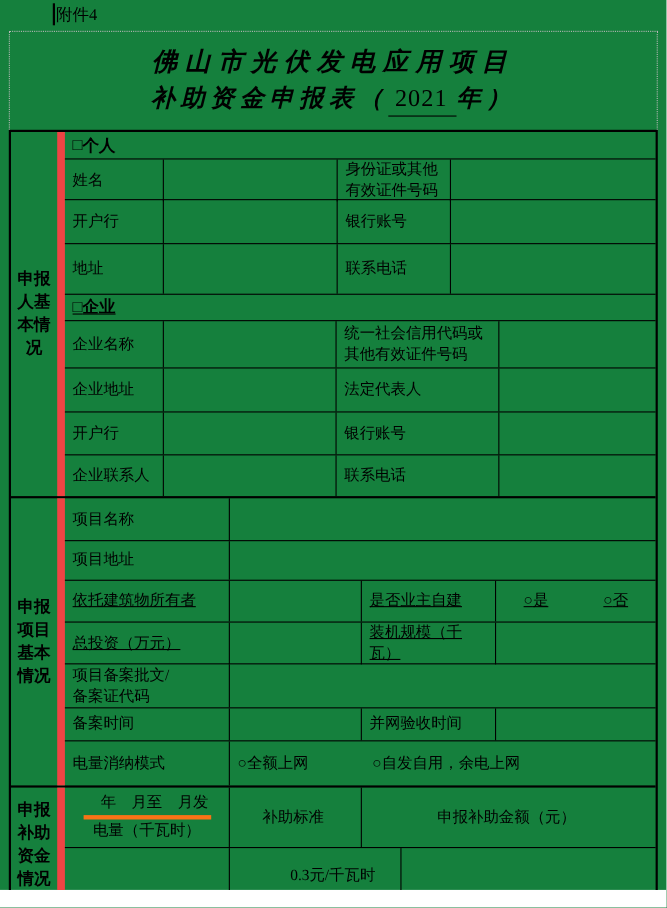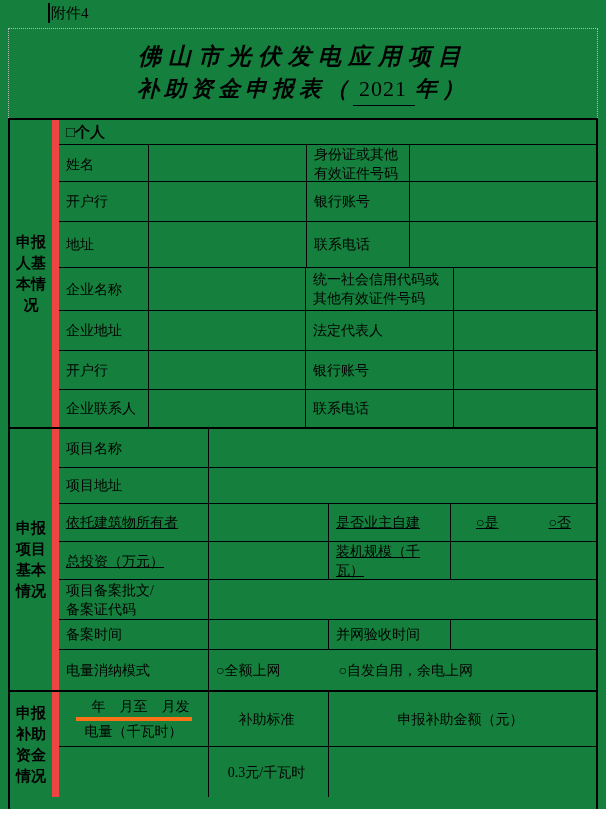"□企业" div.hdr-row { html: none -> <div> <span><span>□</span><span>企业</span></span> </div> }
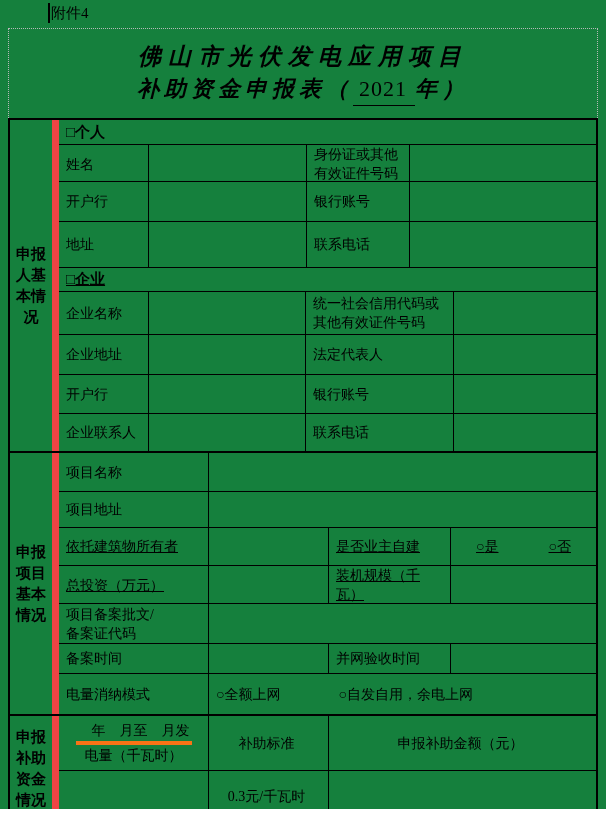"0.3元/千瓦时" .h50 { gap: none -> 36px }
